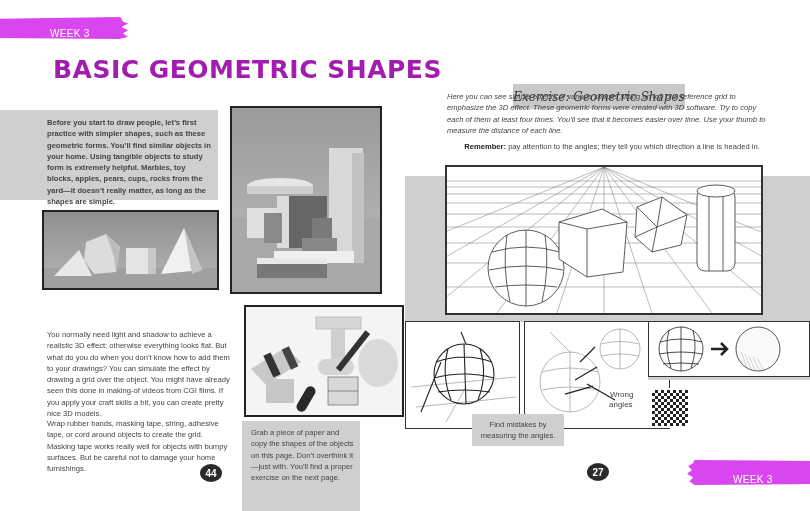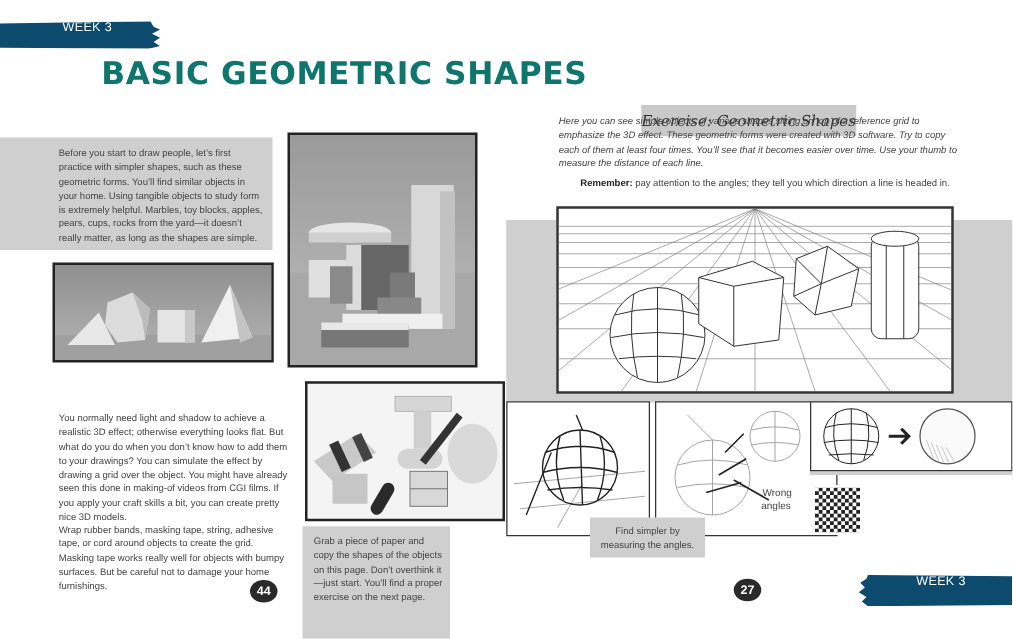"WEEK 3" .brush { align-items: flex-start -> flex-end; background: #0c4a6e -> #d946ef }
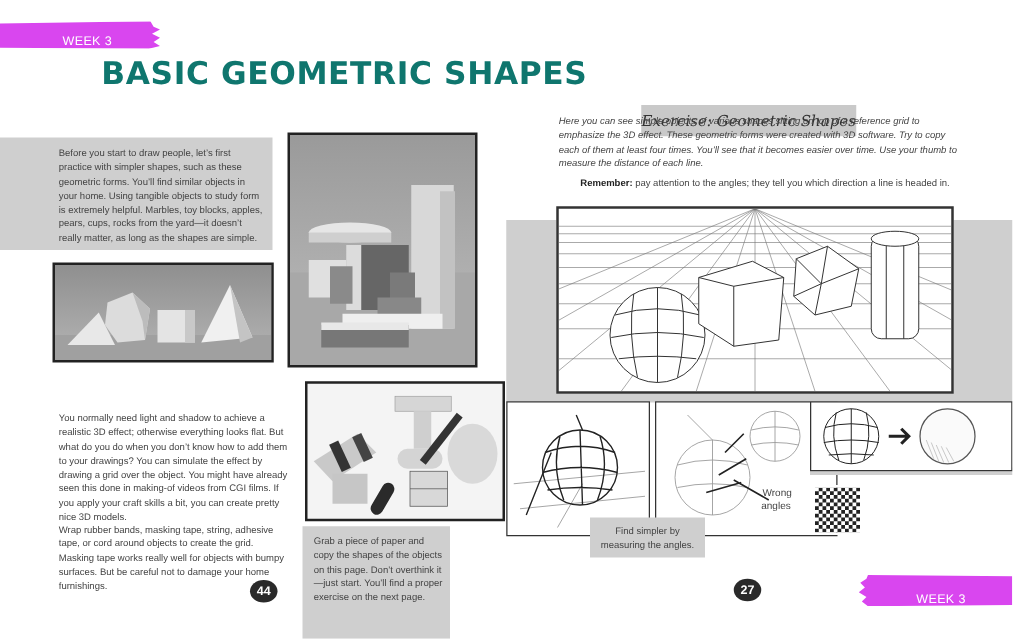"BASIC GEOMETRIC SHAPES" .title { color: #0f766e -> #a21caf; margin-left: 28px -> none; top: 44px -> 55px }
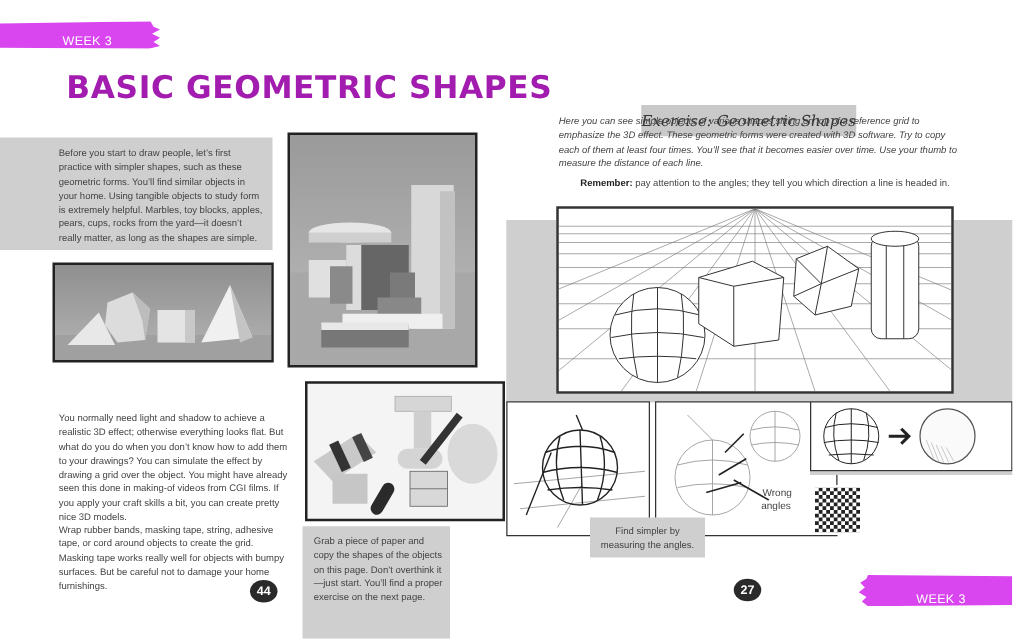"Before you start to draw" div.abs { font-weight: none -> bold }
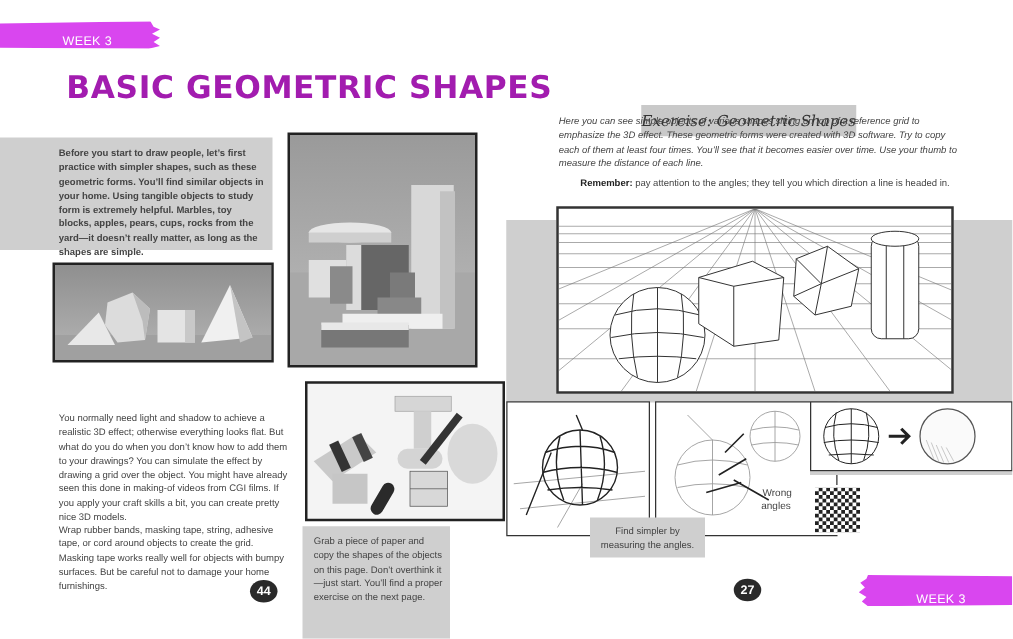"Find simpler by measuring the" span.txt { text: simpler -> mistakes }
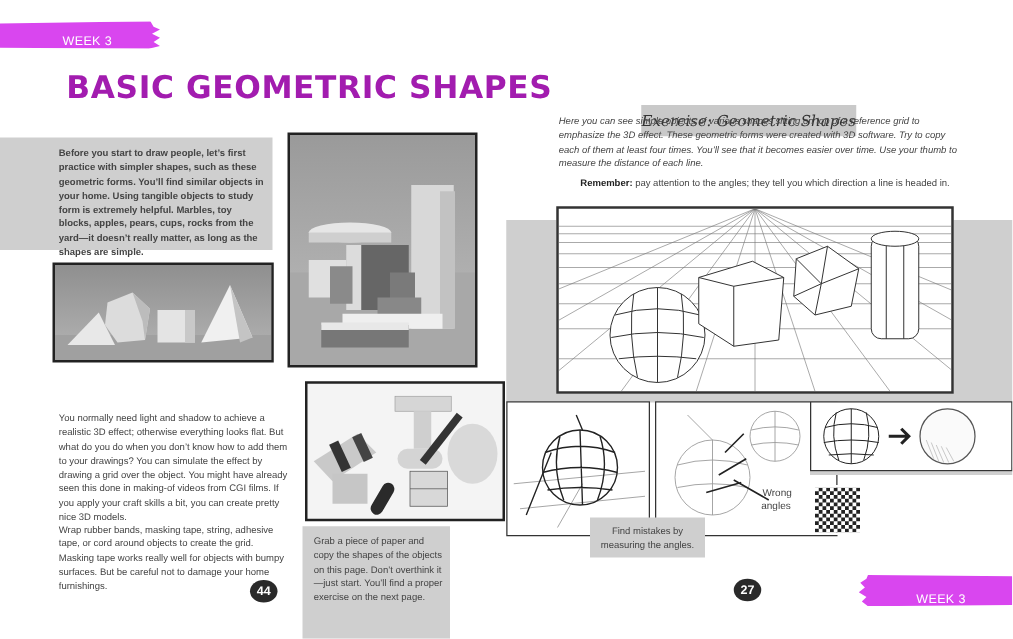"Grab a piece of paper" div.txt { text: start -> with }
